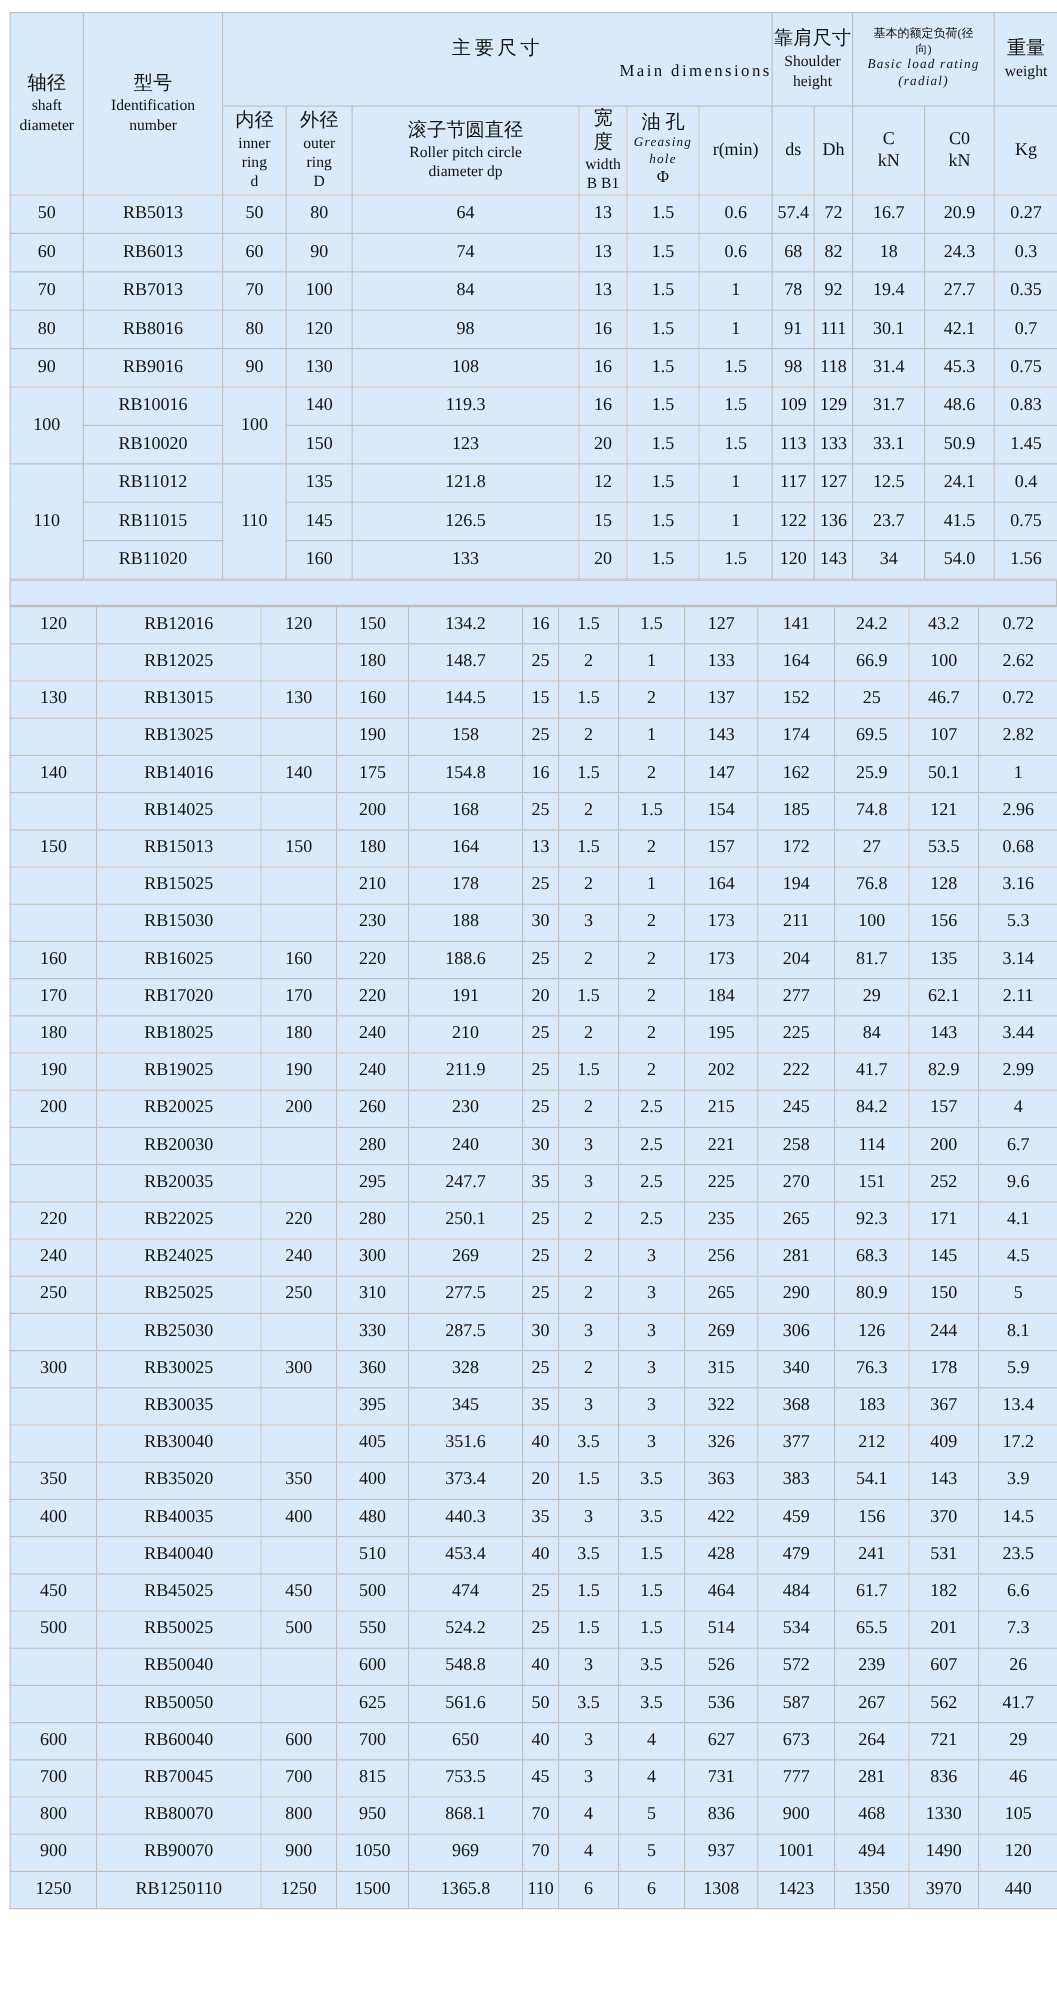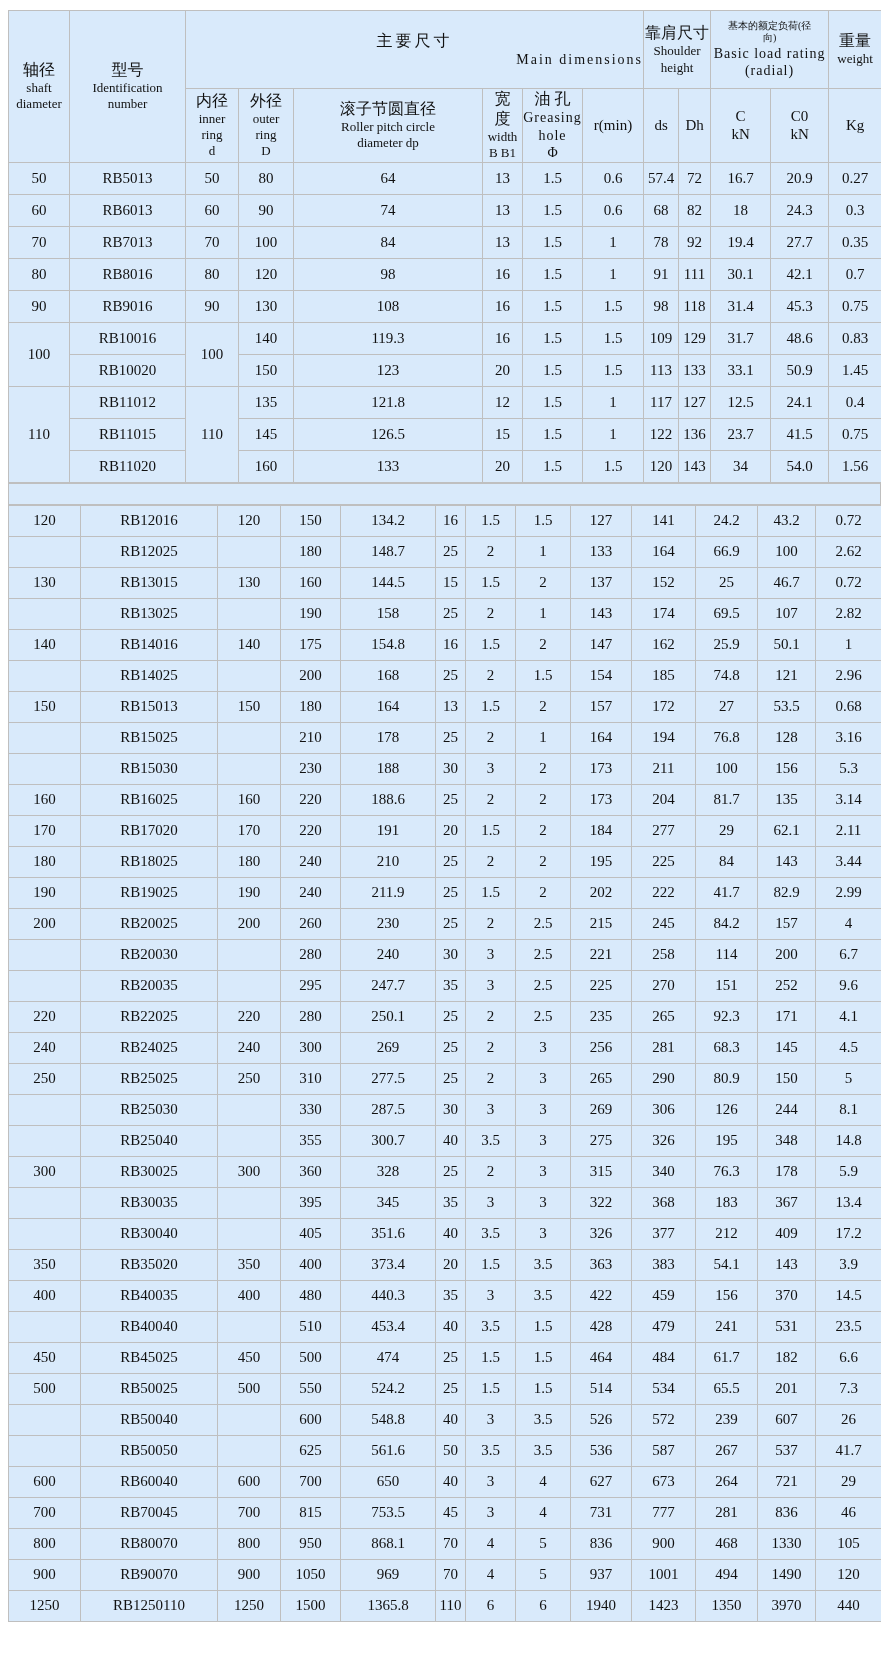"Basic load rating" .sm-en { font-size: 14px -> 11px; font-style: none -> italic }
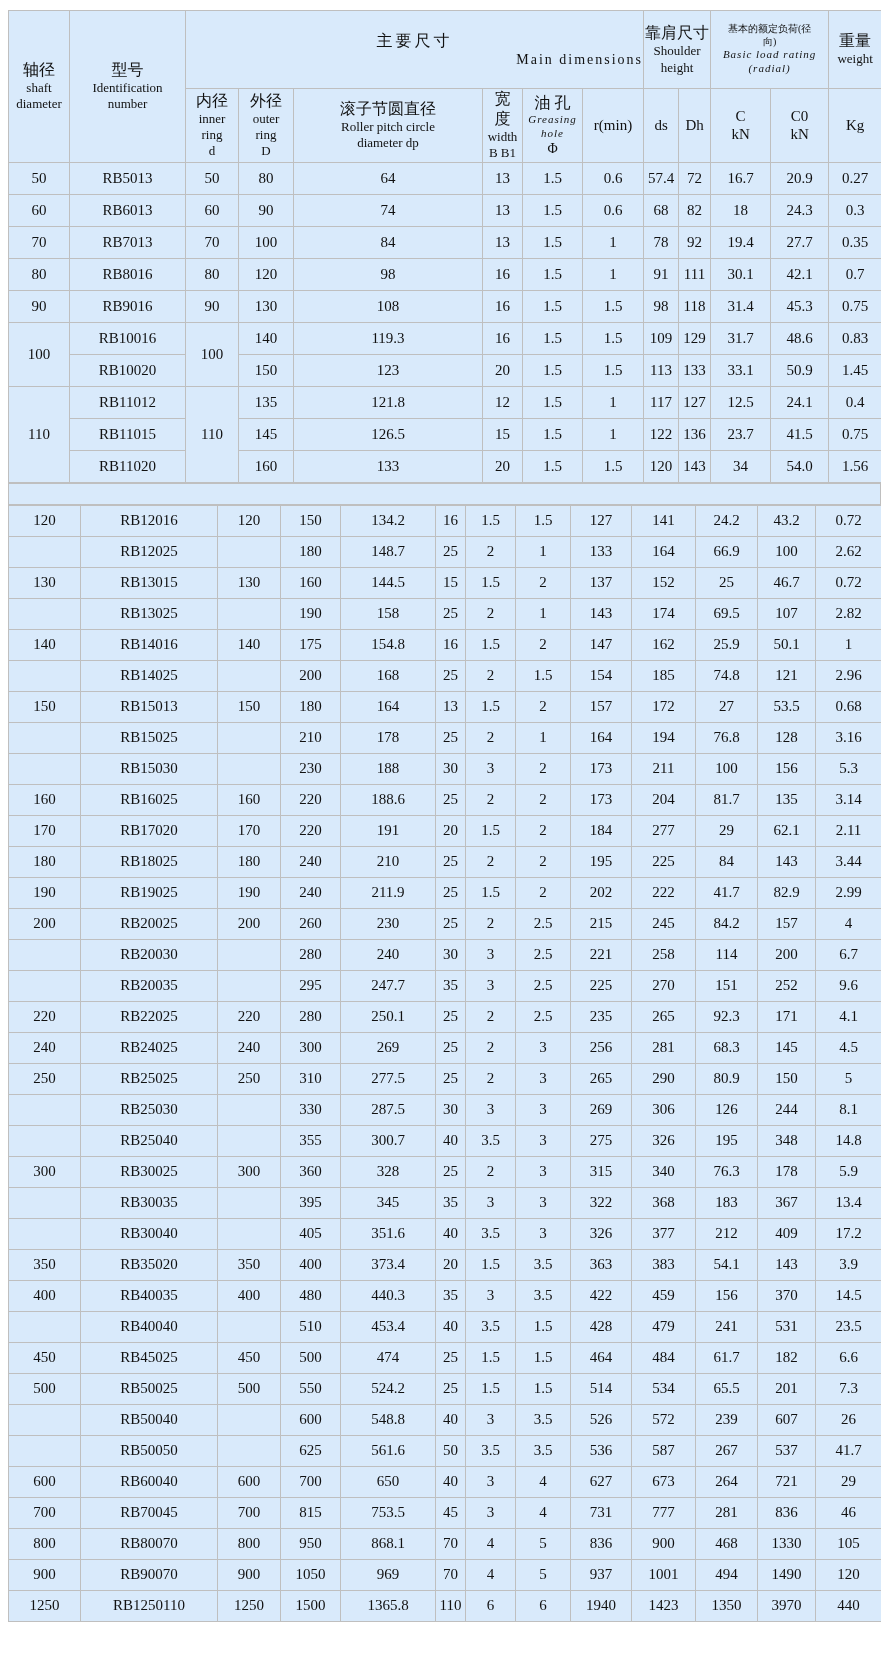"RB25040" tr { html: <tr> <td></td> <td>RB25040</td> <td></td> <td>355</td> <td>300.7</td> <td>40</td> <td>3.5</td> <td>3</td> <td>275</td> <td>326</td> <td>195</td> <td>348</td> <td>14.8</td> </tr> -> none }
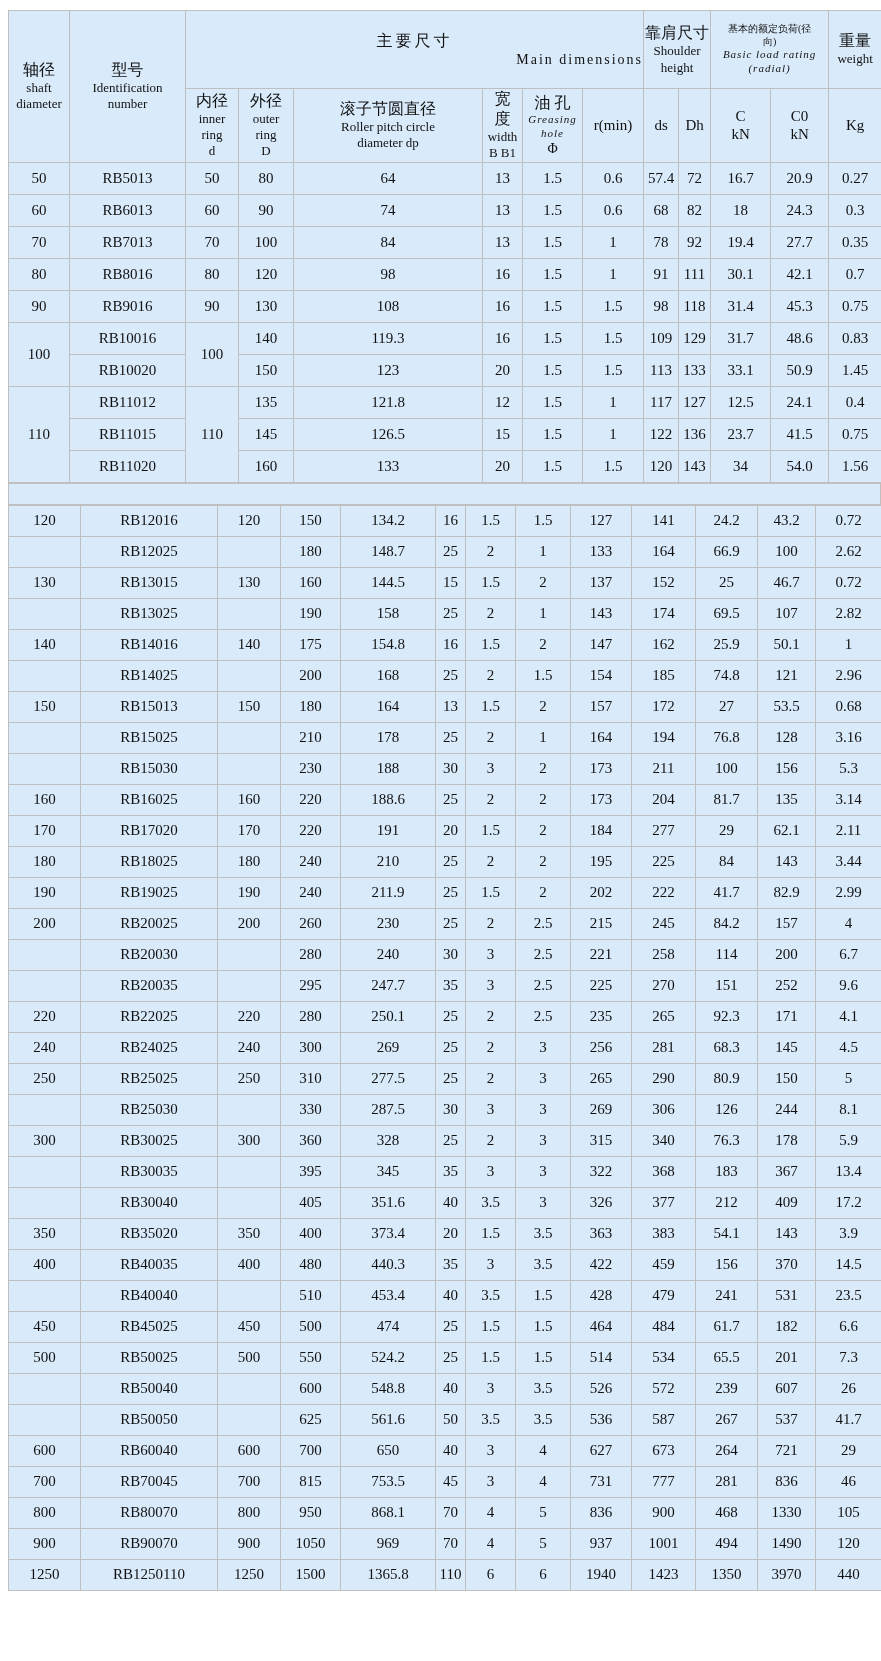"537" td { text: 537 -> 562 }
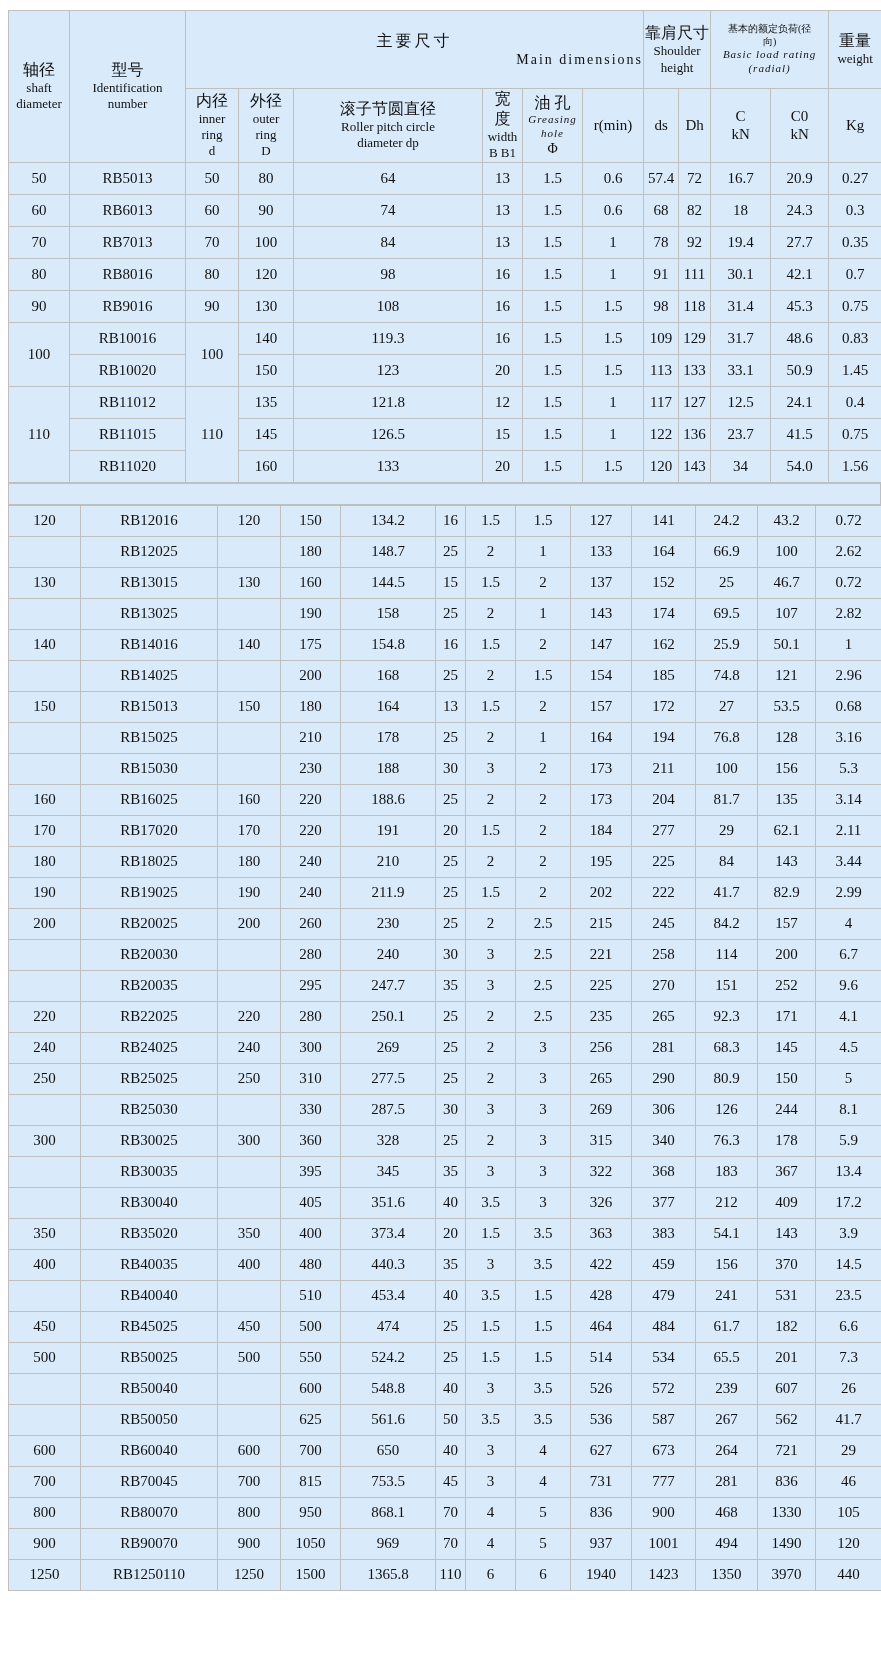"1940" td { text: 1940 -> 1308 }
